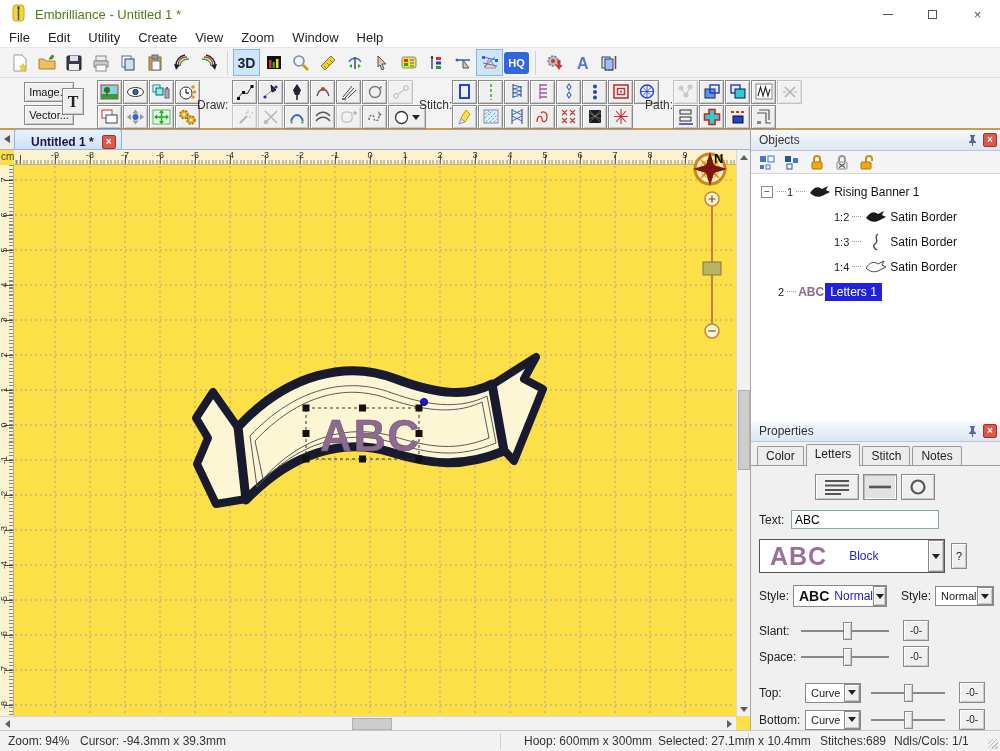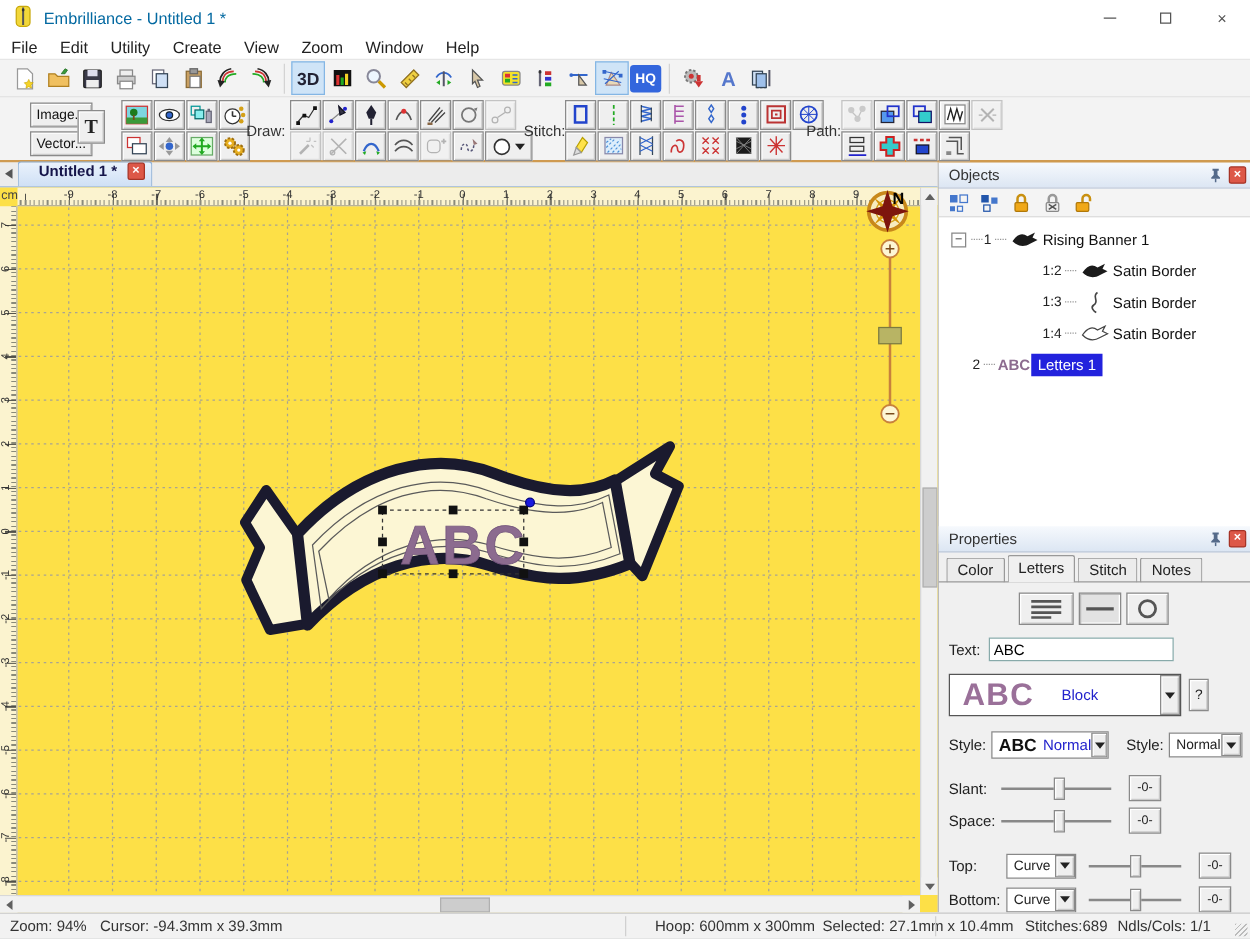"Embrilliance - Untitled 1 *" .title-text { color: #0369a1 -> #4d7c0f }
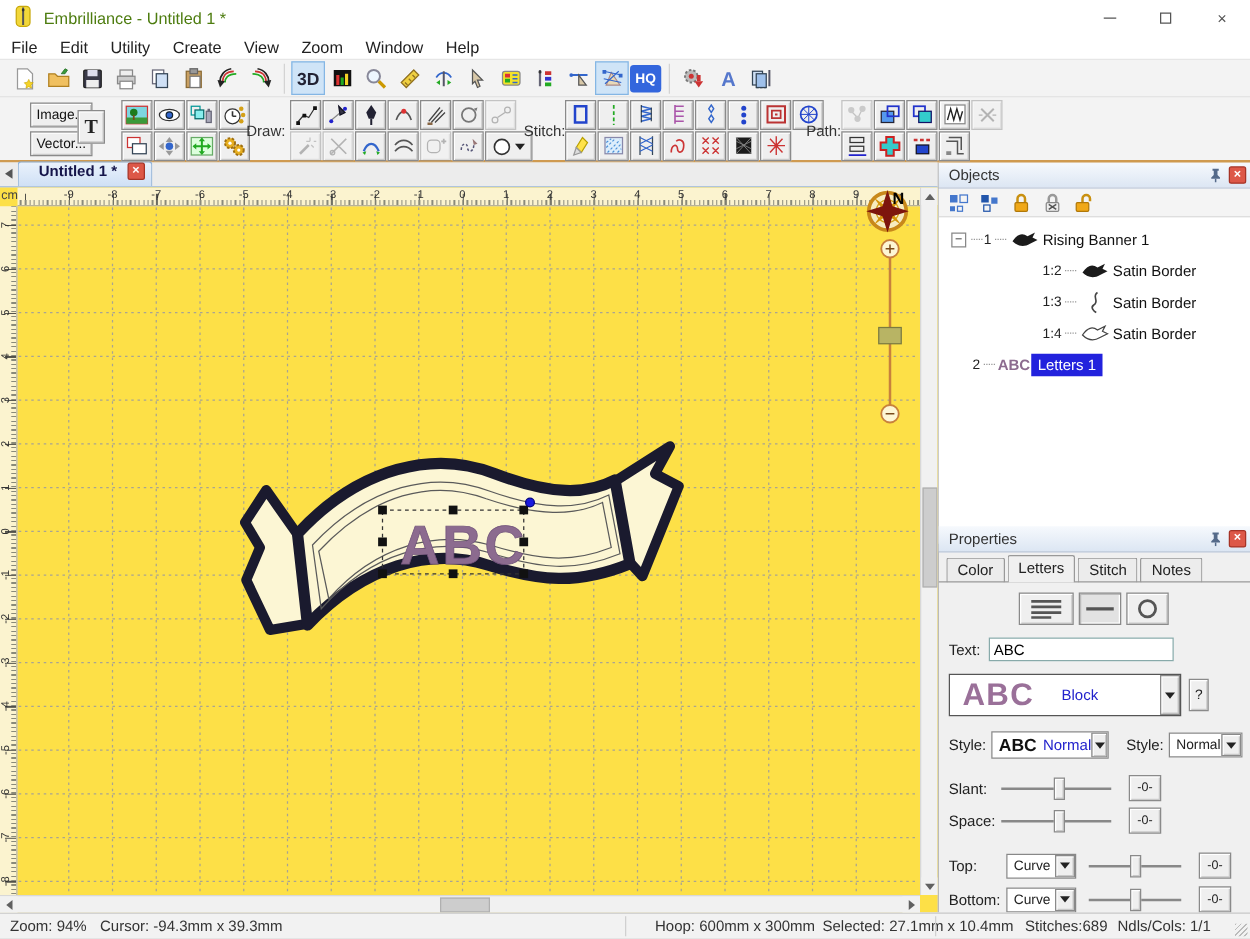"Untitled 1 *" .tab { align-items: flex-start -> flex-end }
